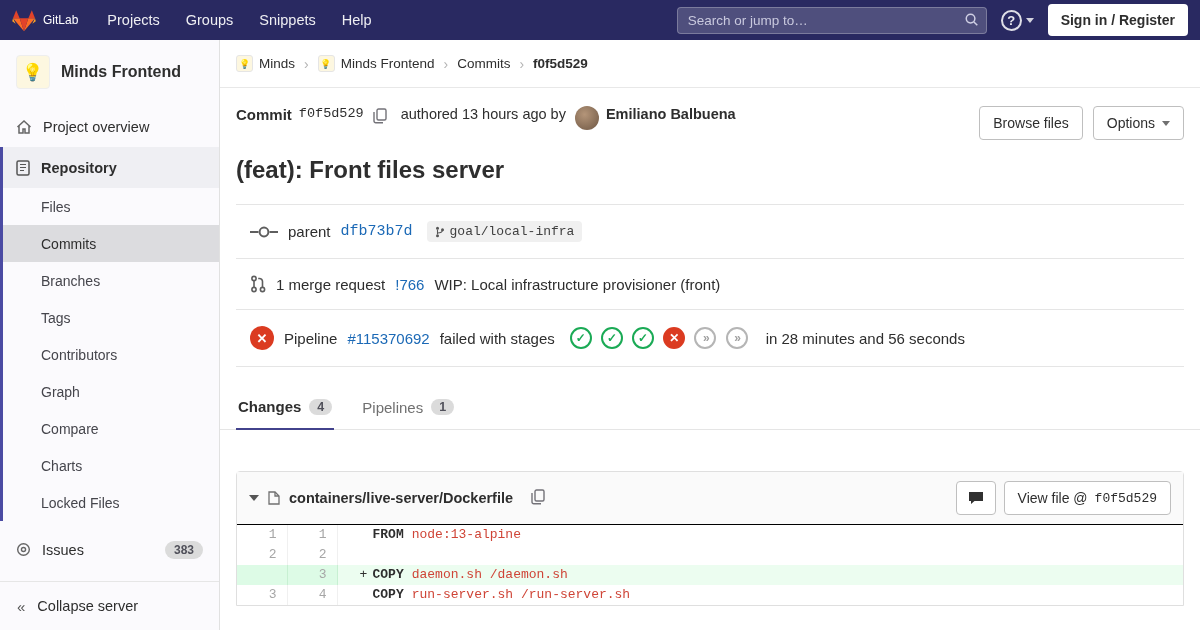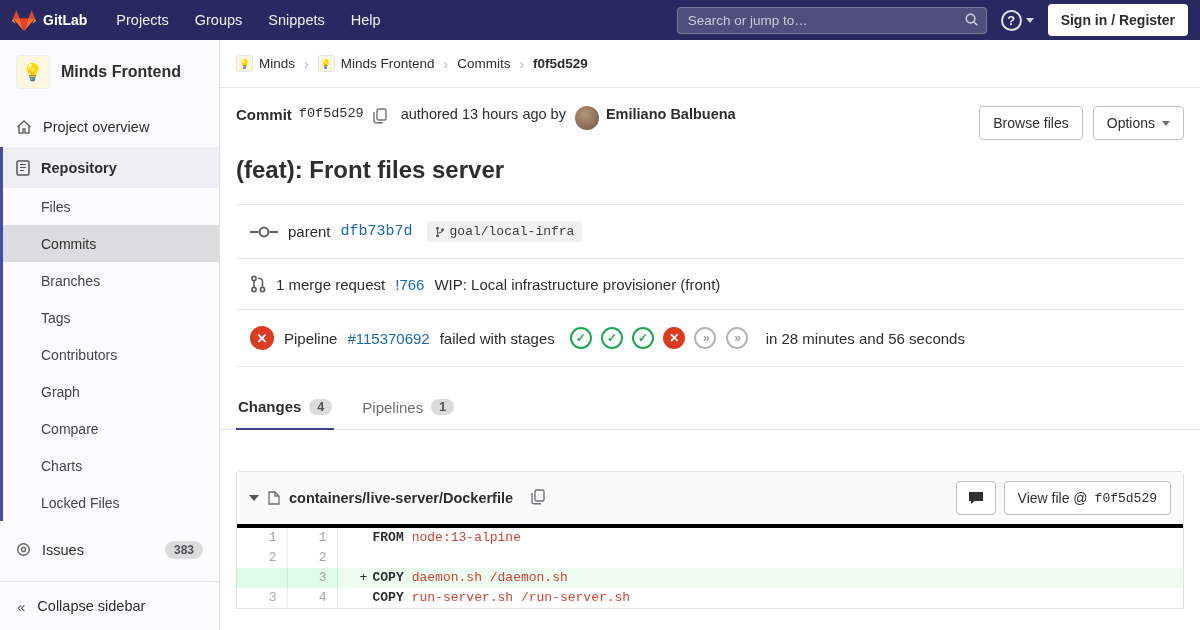"GitLab" .brand-name { font-size: 14px -> 12px; font-weight: 700 -> 400 }
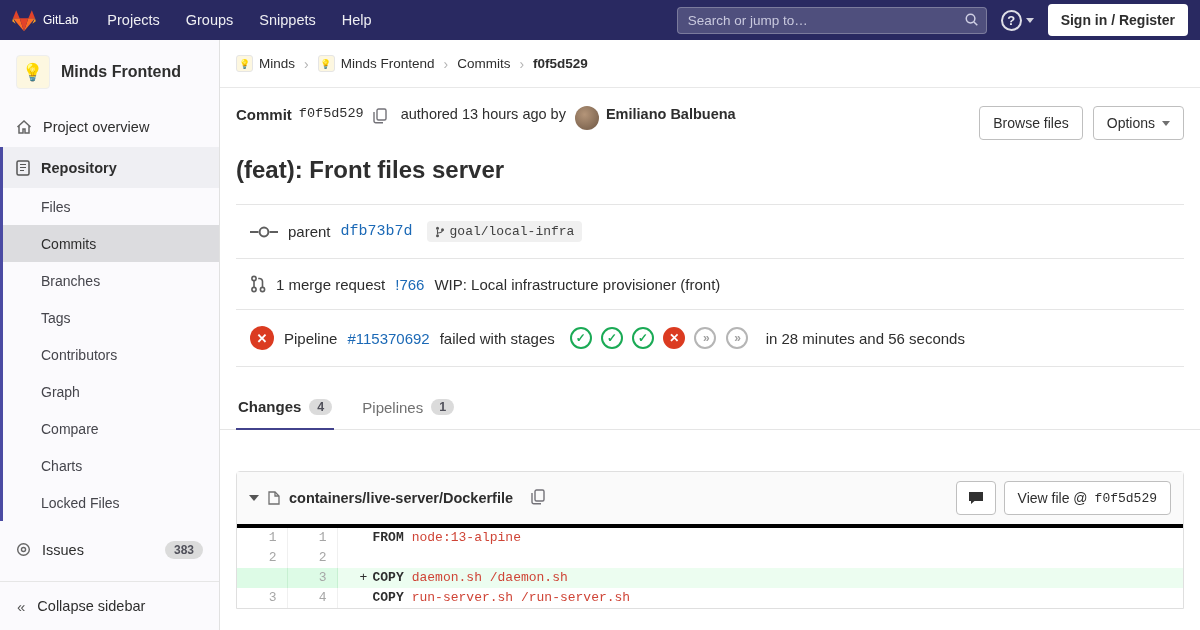"containers/live-server/Dockerfile" .file-head { border-bottom: 4px solid #000000 -> 1px solid #000000 }
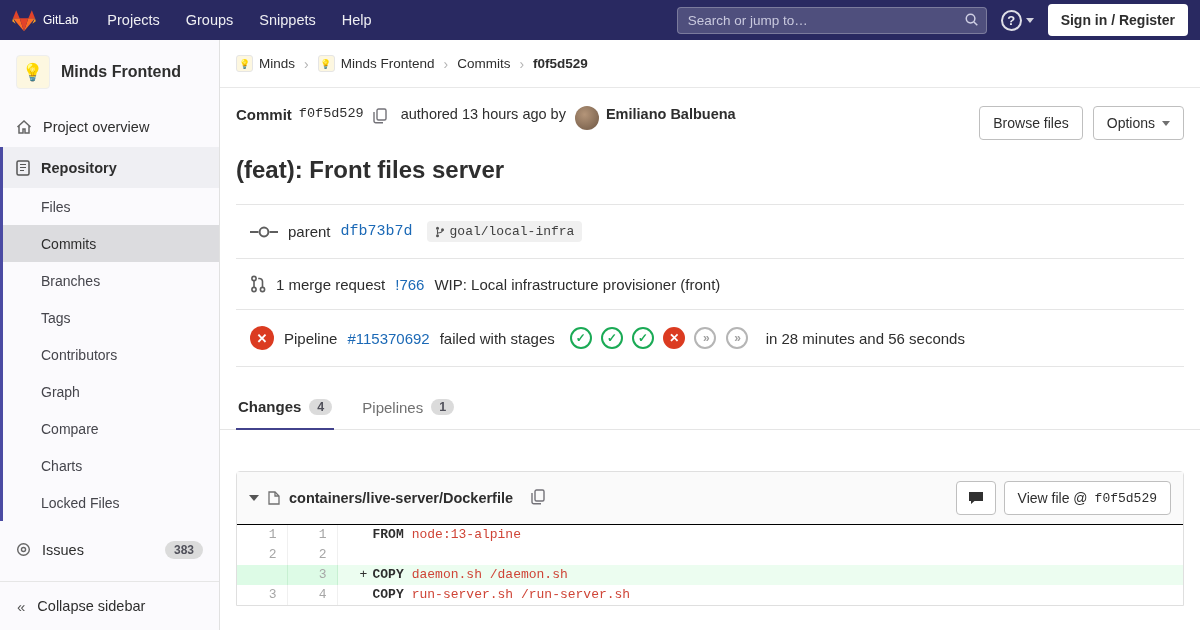"Collapse sidebar" span { text: sidebar -> server }
